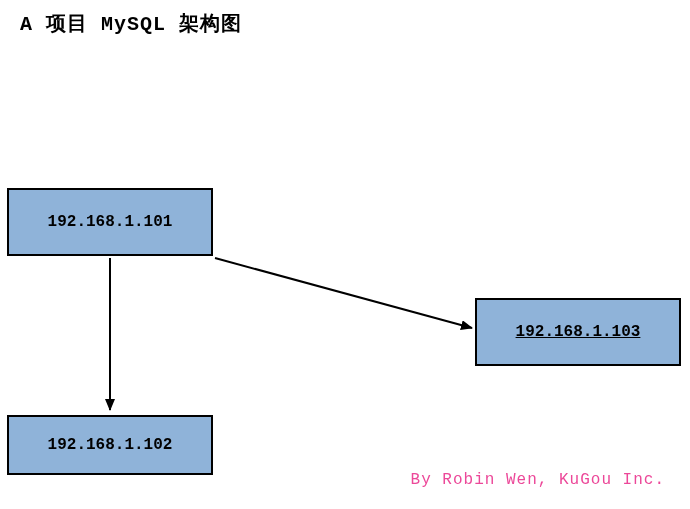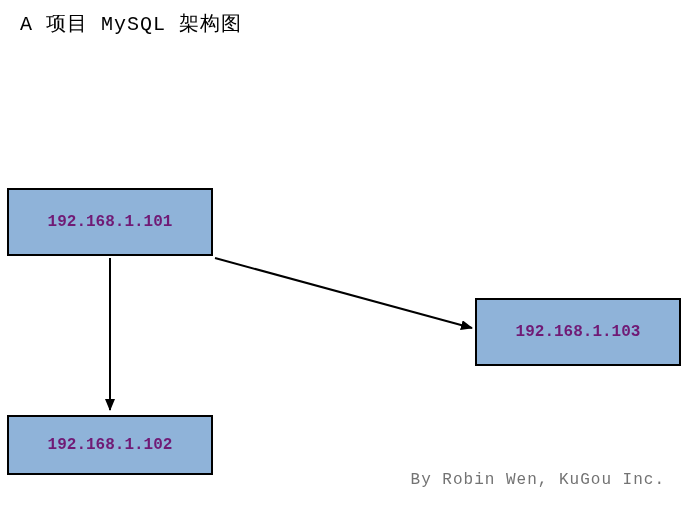"A 项目 MySQL 架构图" .title { font-weight: normal -> bold }
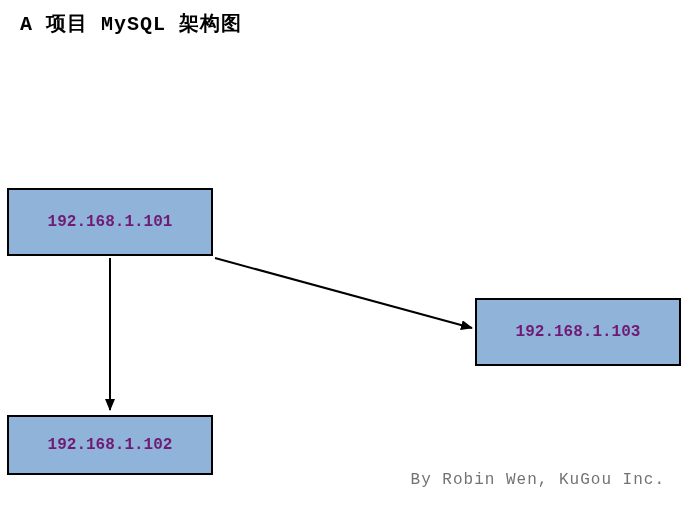"192.168.1.101" .node { color: #701a75 -> #000000 }
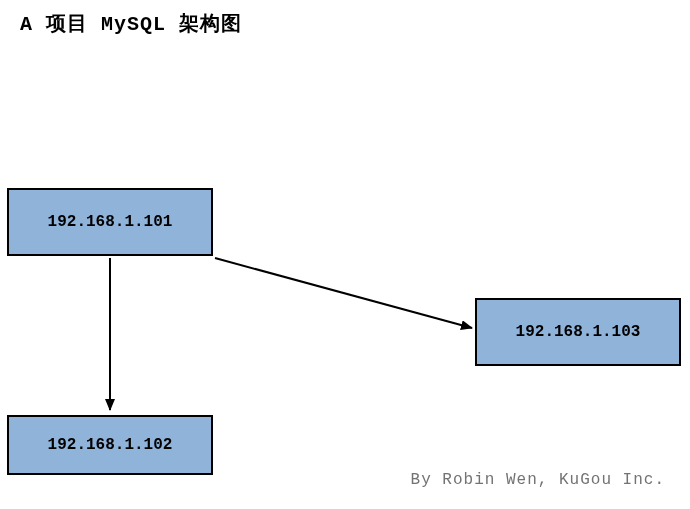"192.168.1.103" .node-3 { text-decoration: none -> underline }
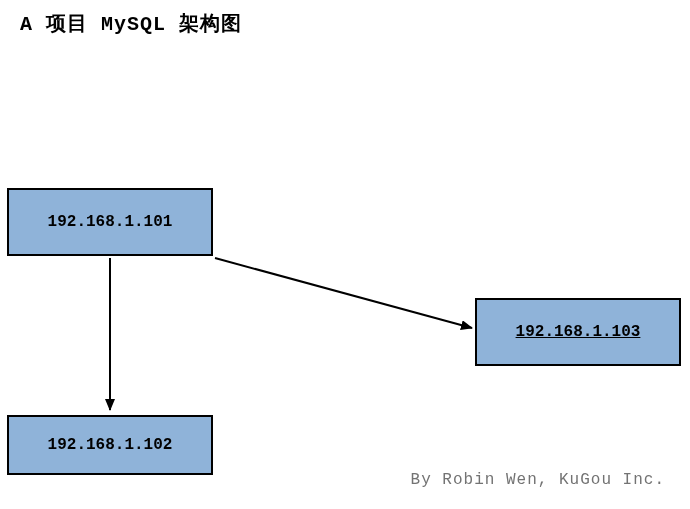"By Robin Wen, KuGou Inc." .credit { color: #737373 -> #ec4899 }
